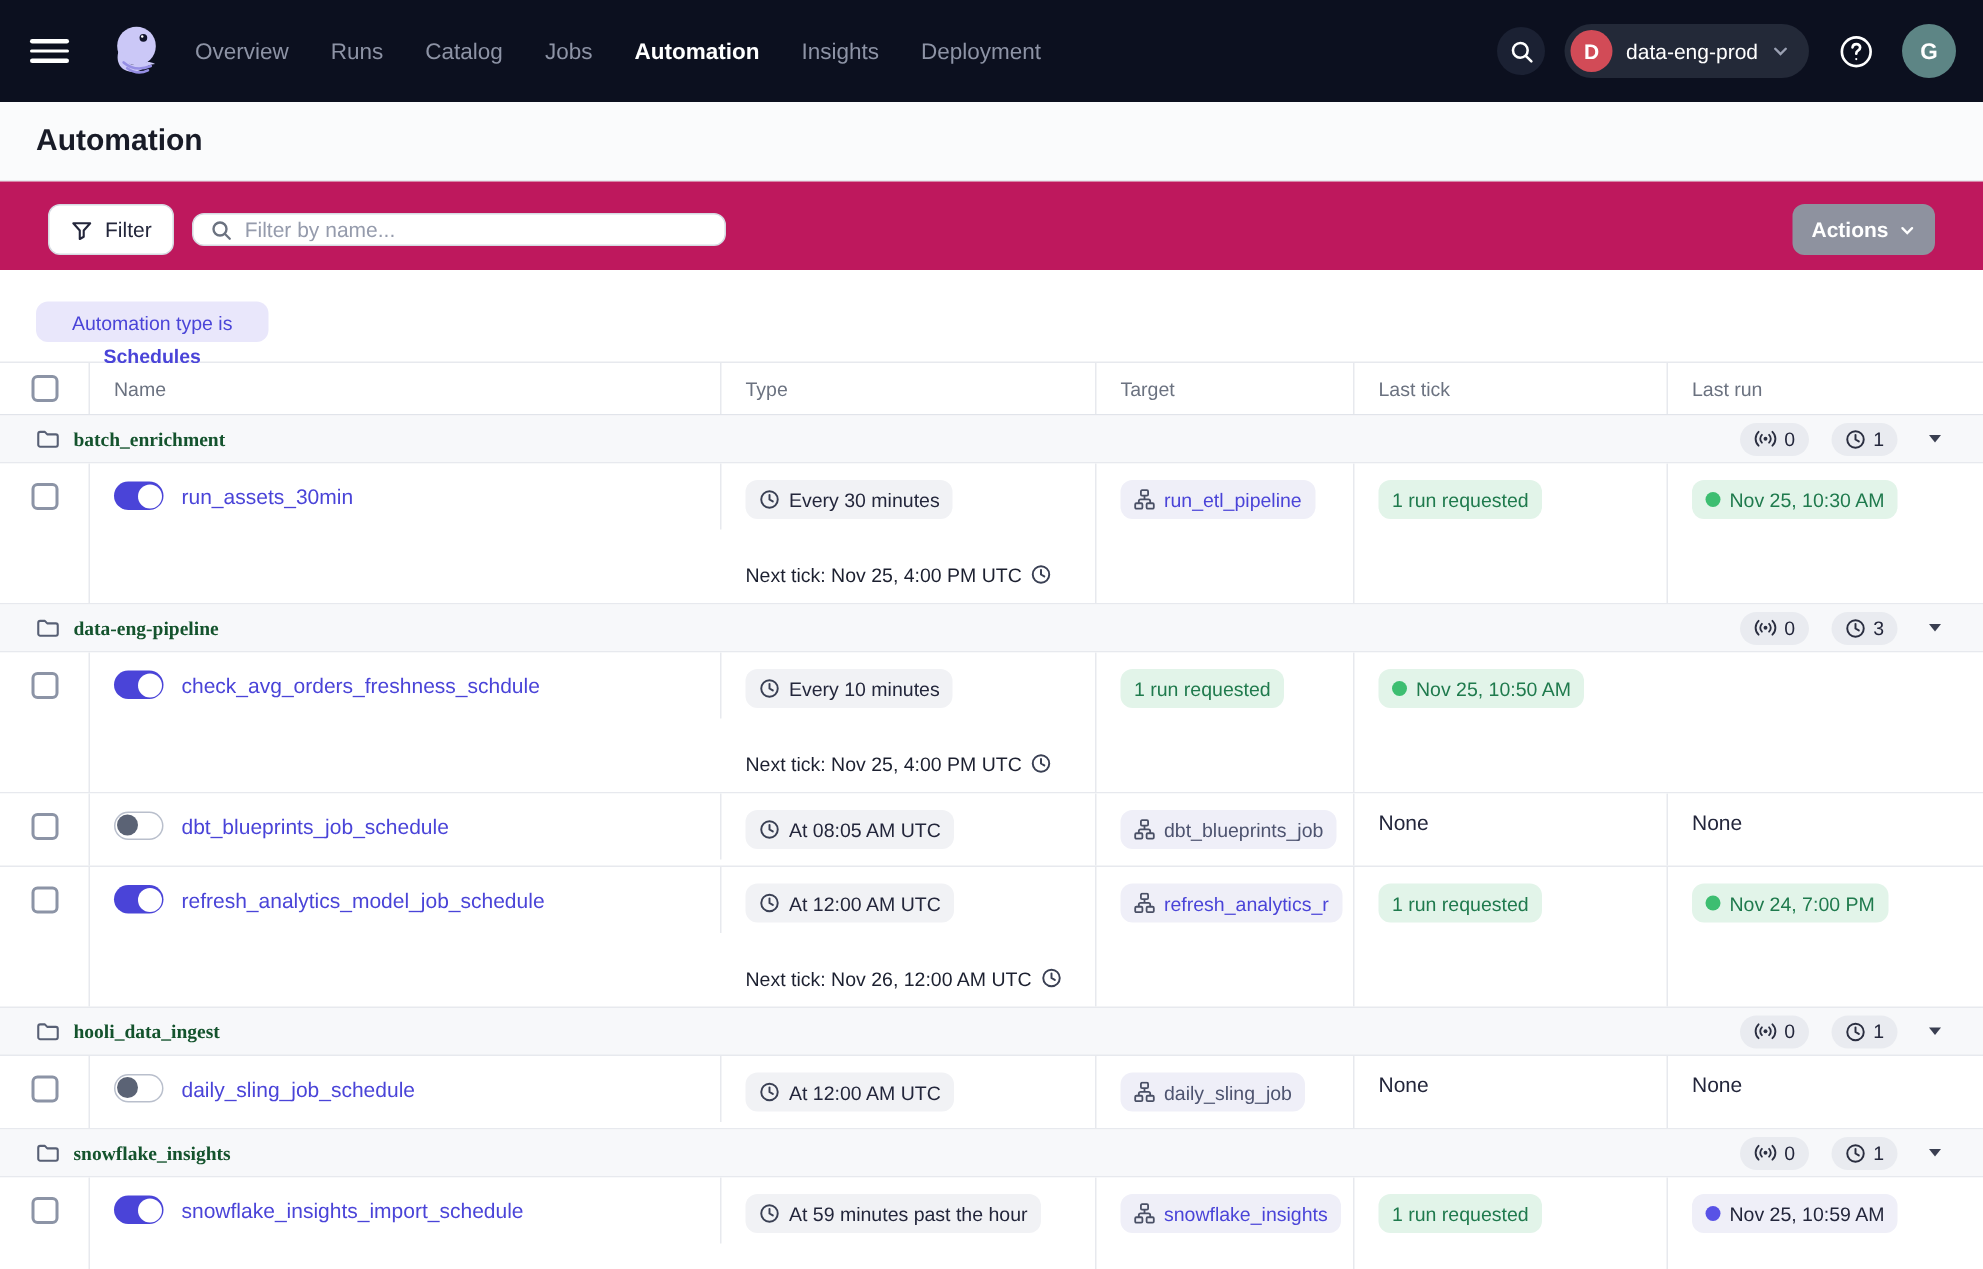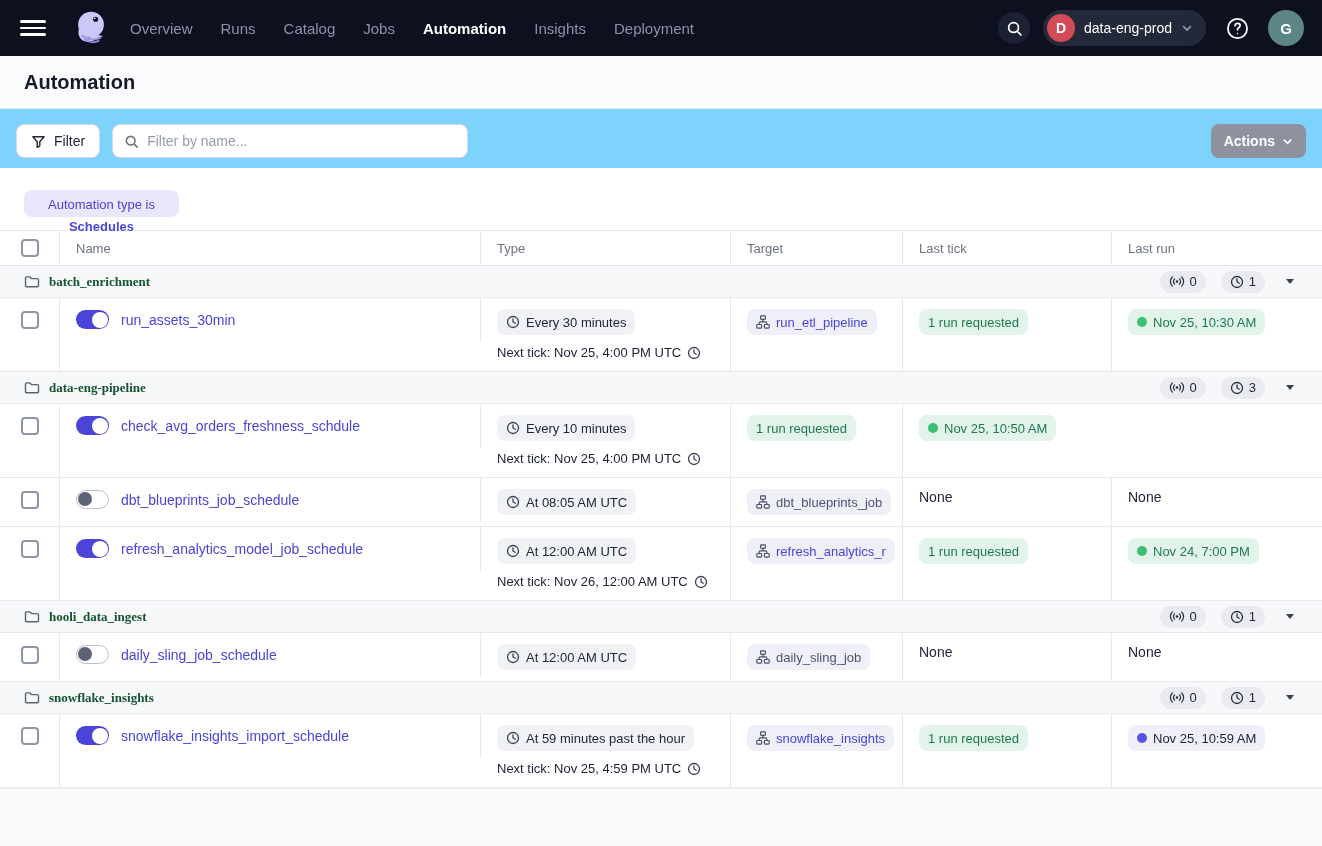"Overview" .topbar { height: 56px -> 68px }
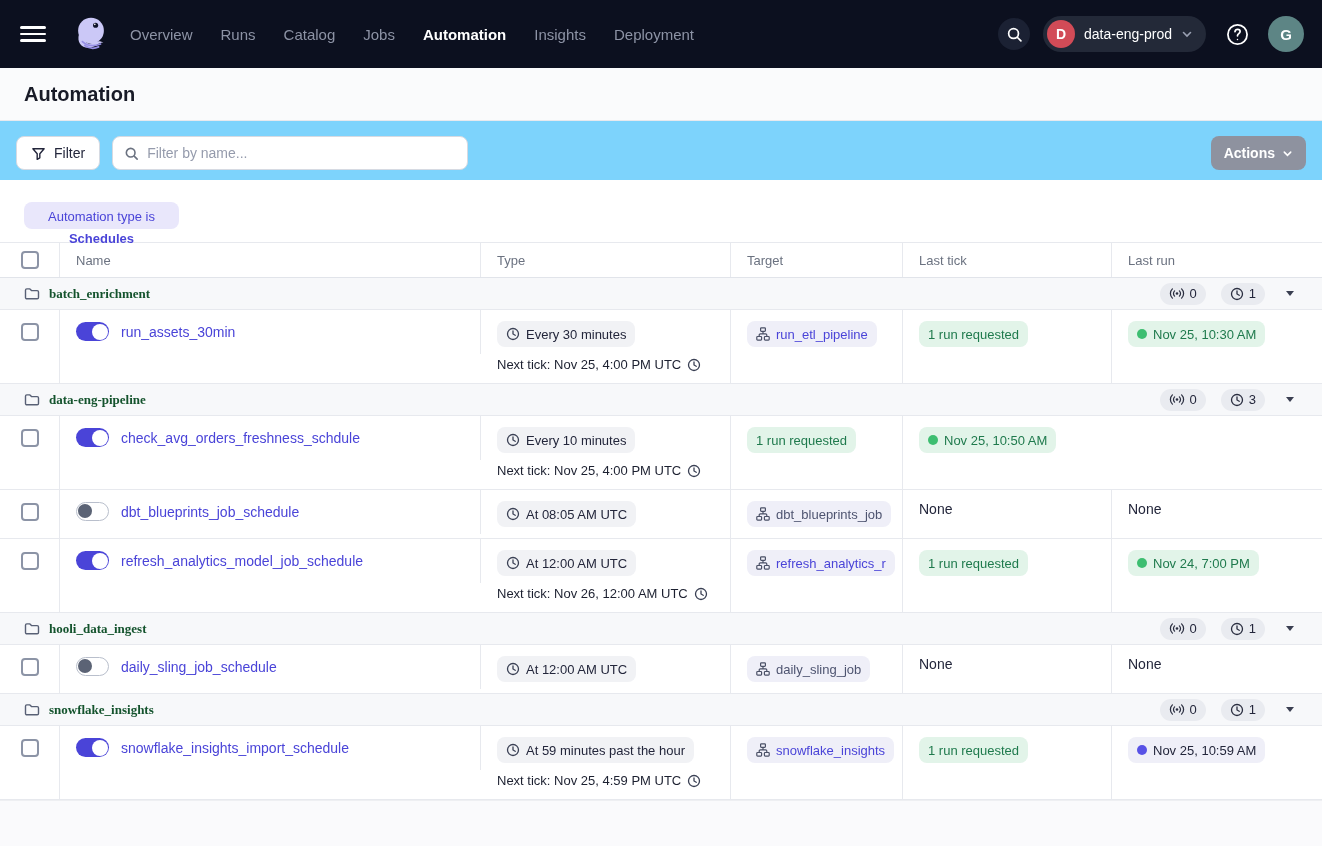"Filter" .toolbar { background: #7dd3fc -> #be185d; padding: 15px 16px 10px -> 15px 32px 10px }
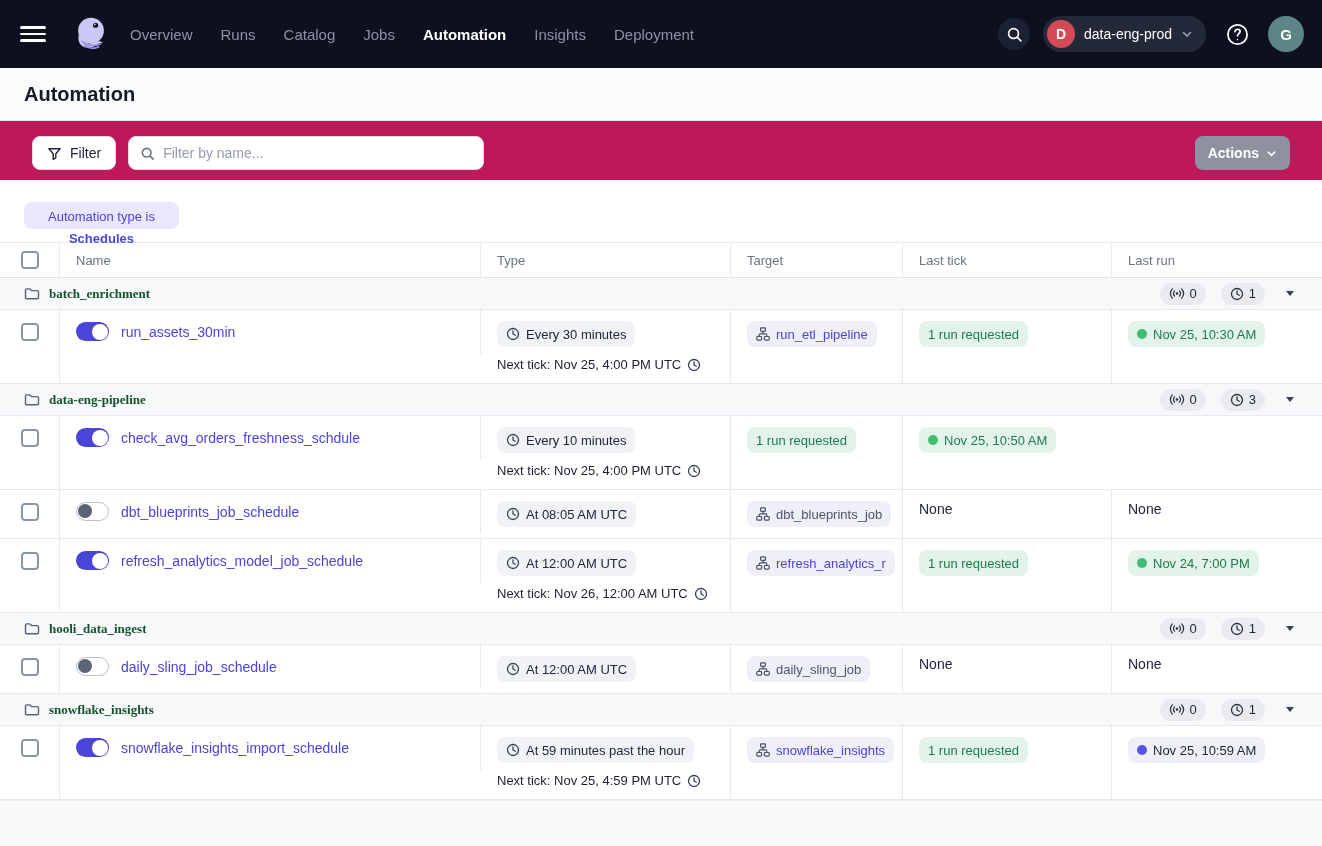"Filter by name..." .search-box { height: 34px -> 22px }
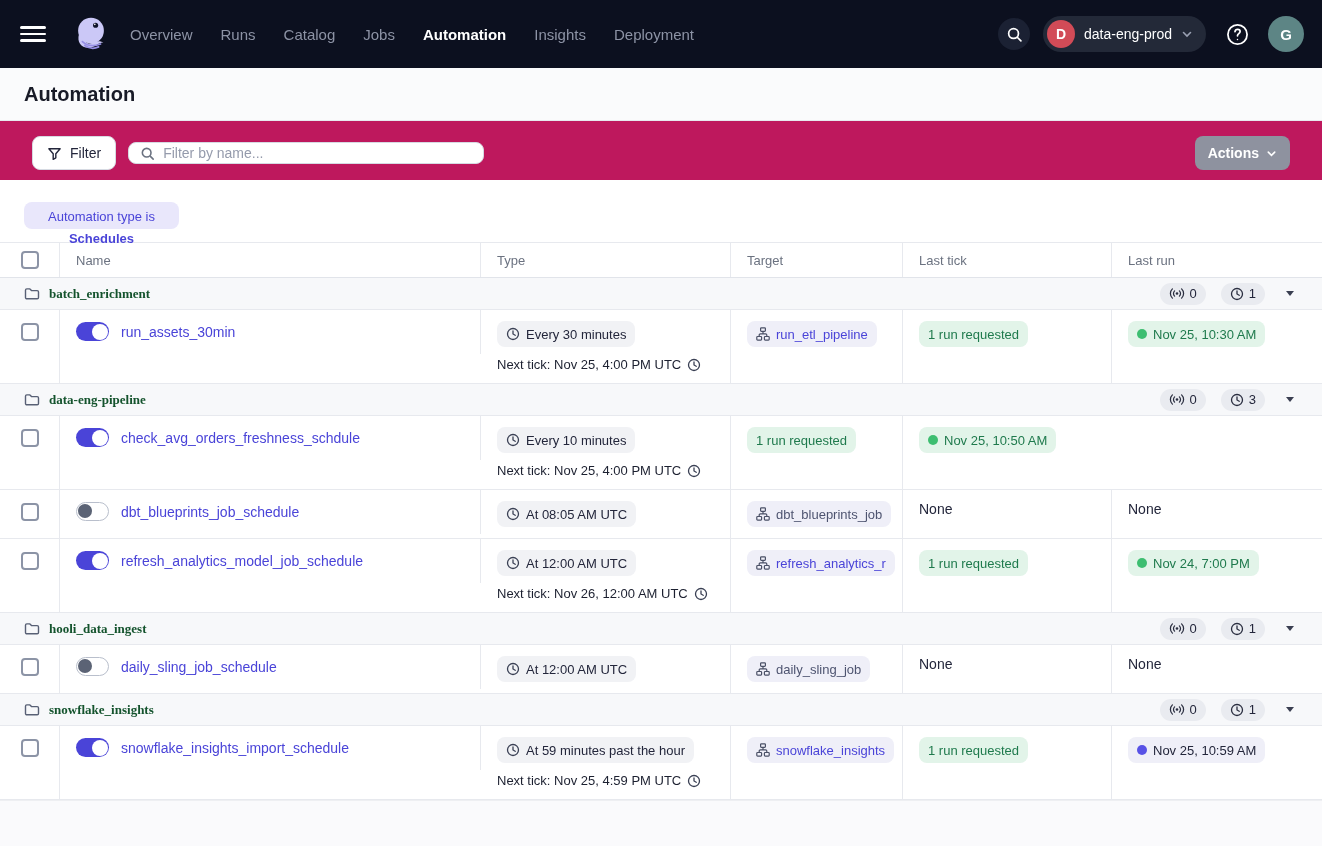"Next tick: Nov 25, 4:00" .next-tick { align-items: center -> none; margin-top: none -> 20px }
